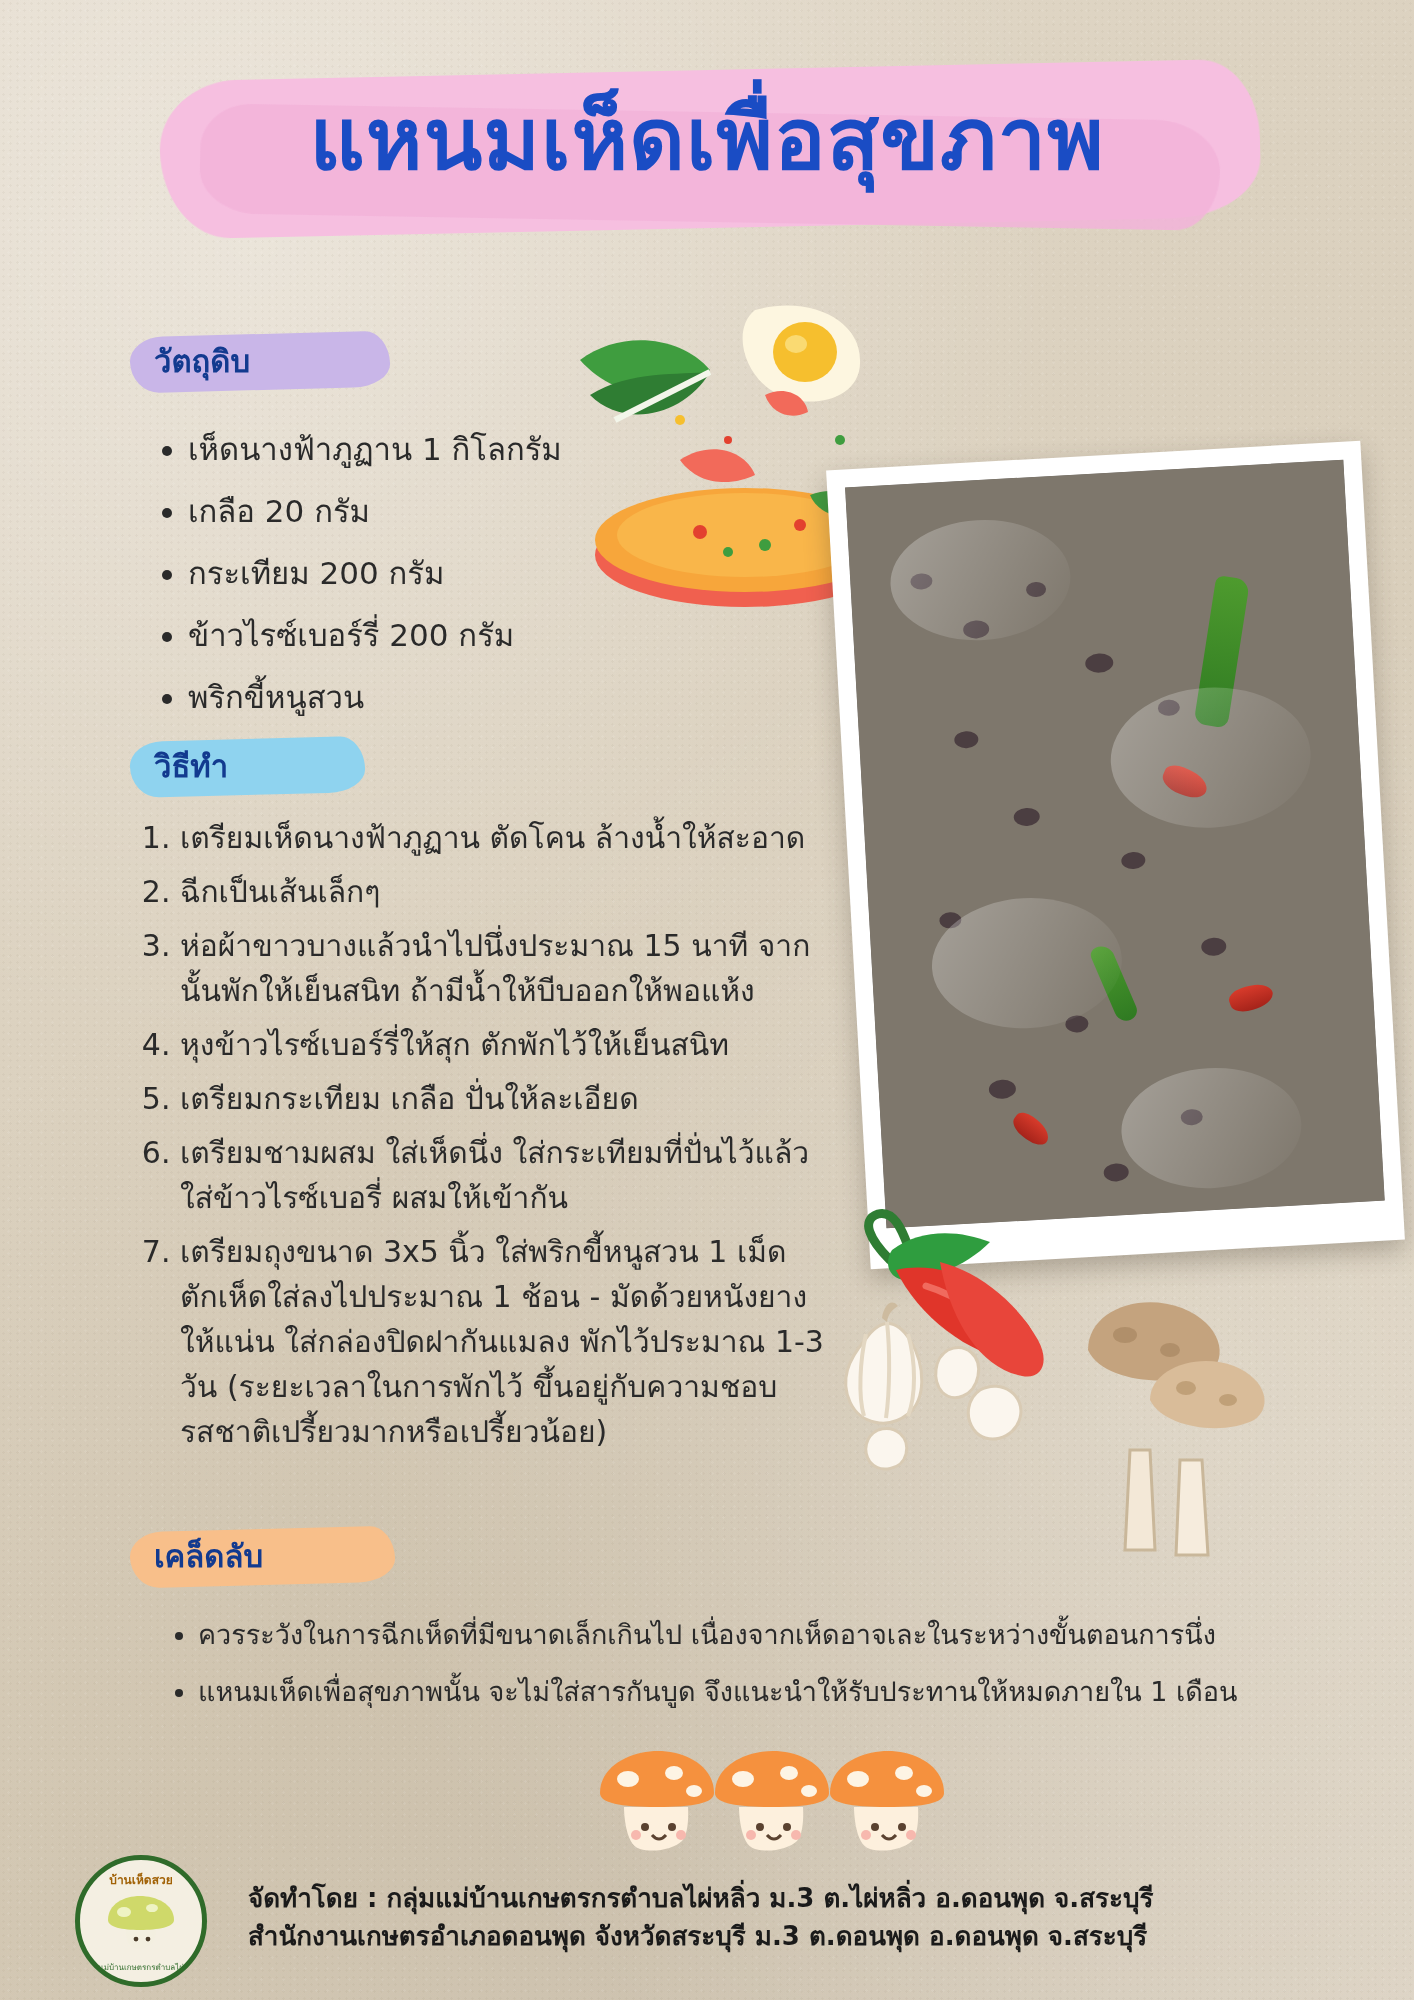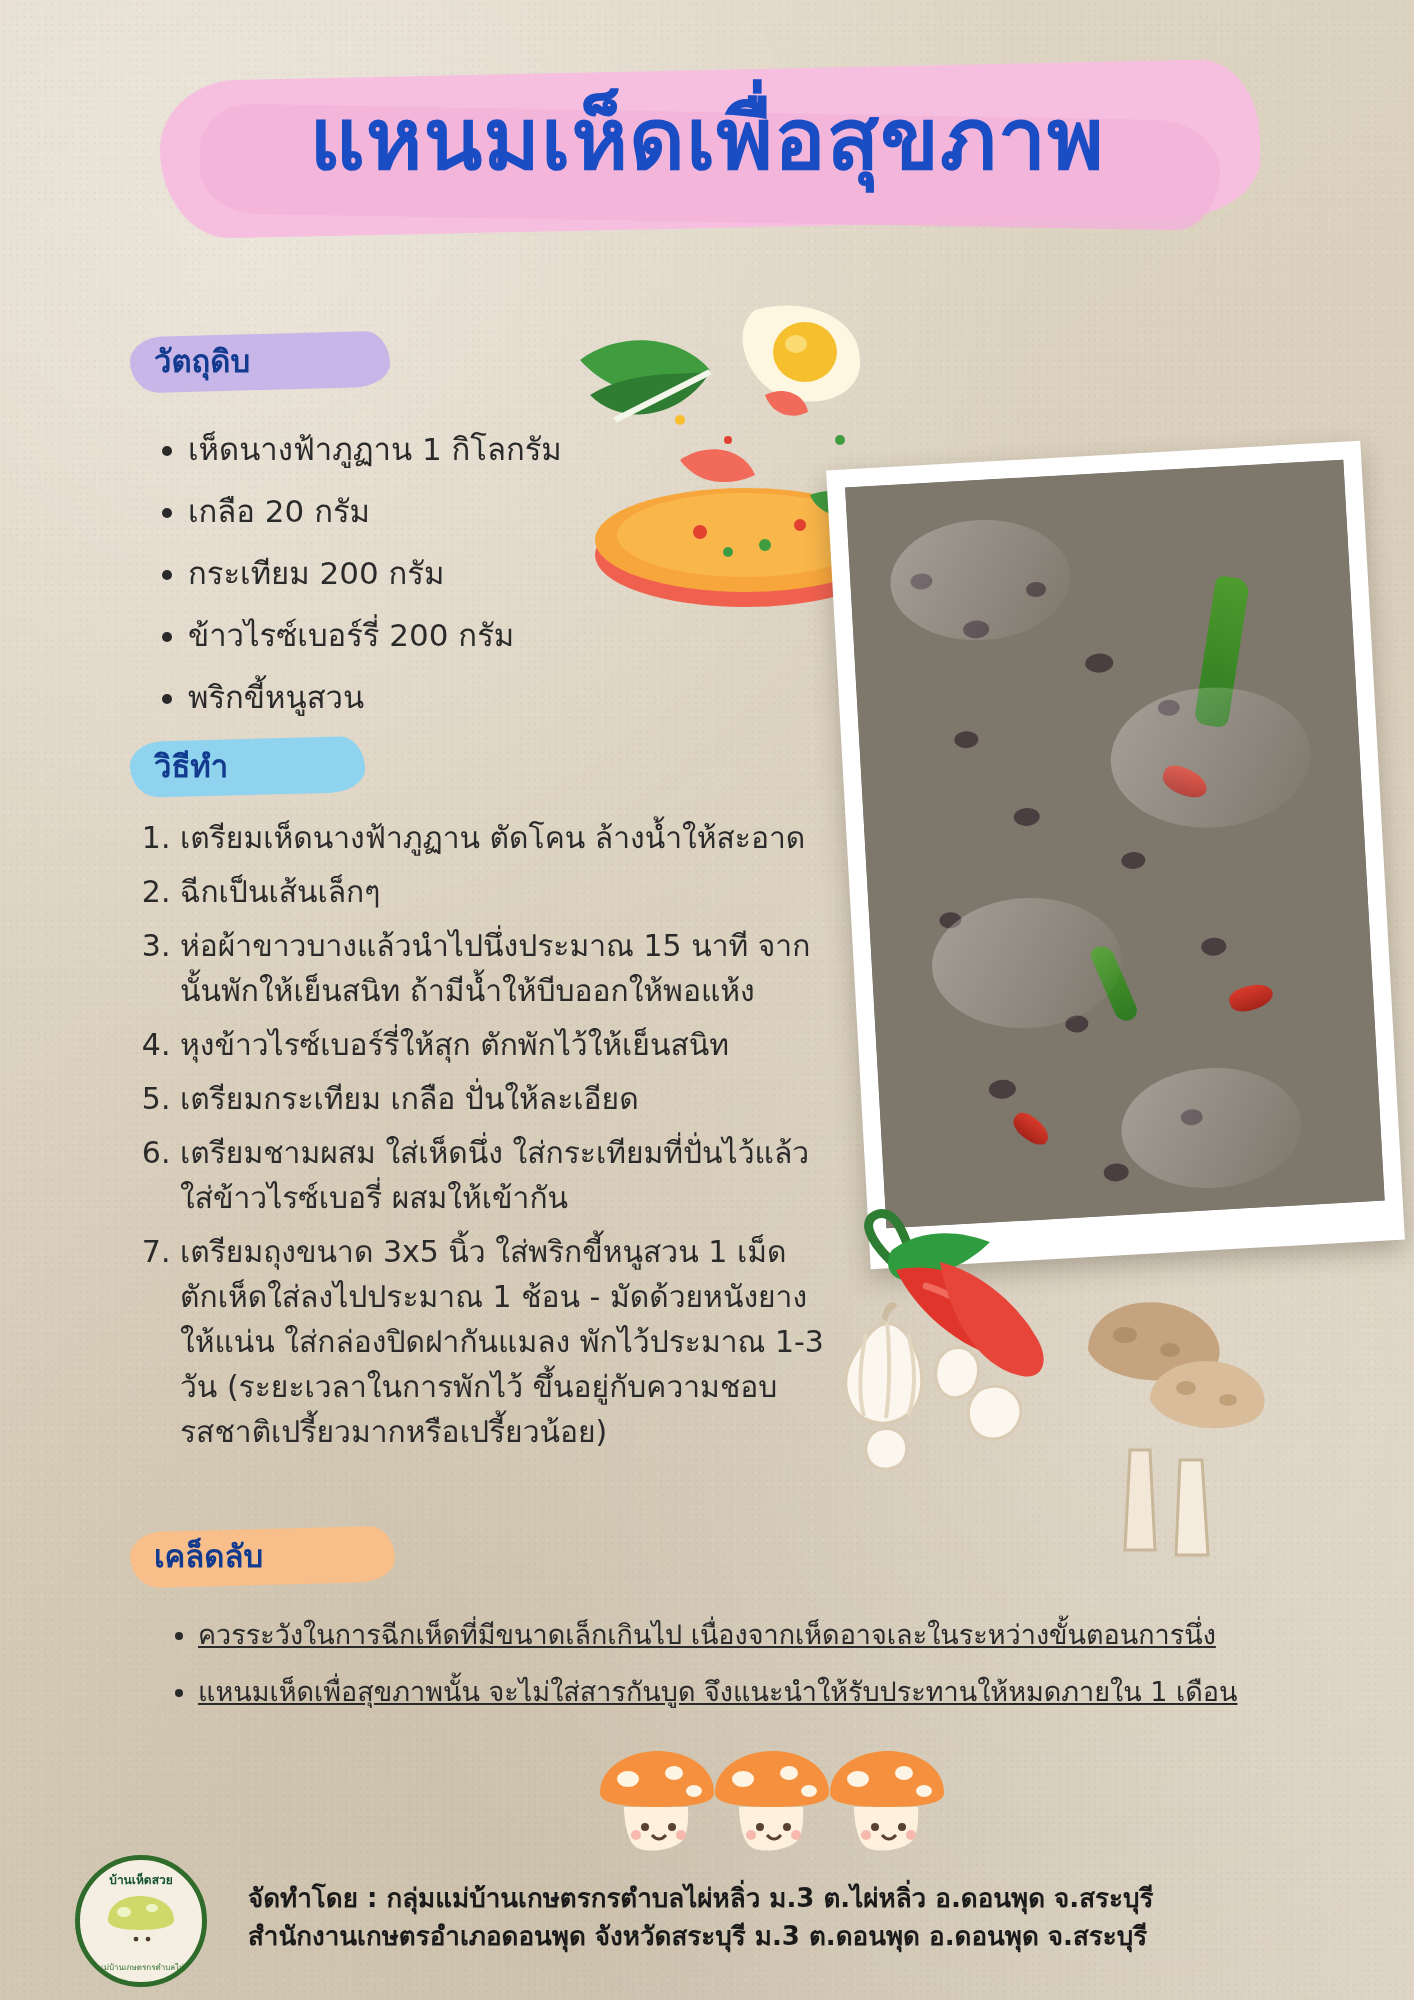"ควรระวังในการฉีกเห็ดที่มีขนาดเล็กเกินไป" .tips ul { text-decoration: underline -> none }
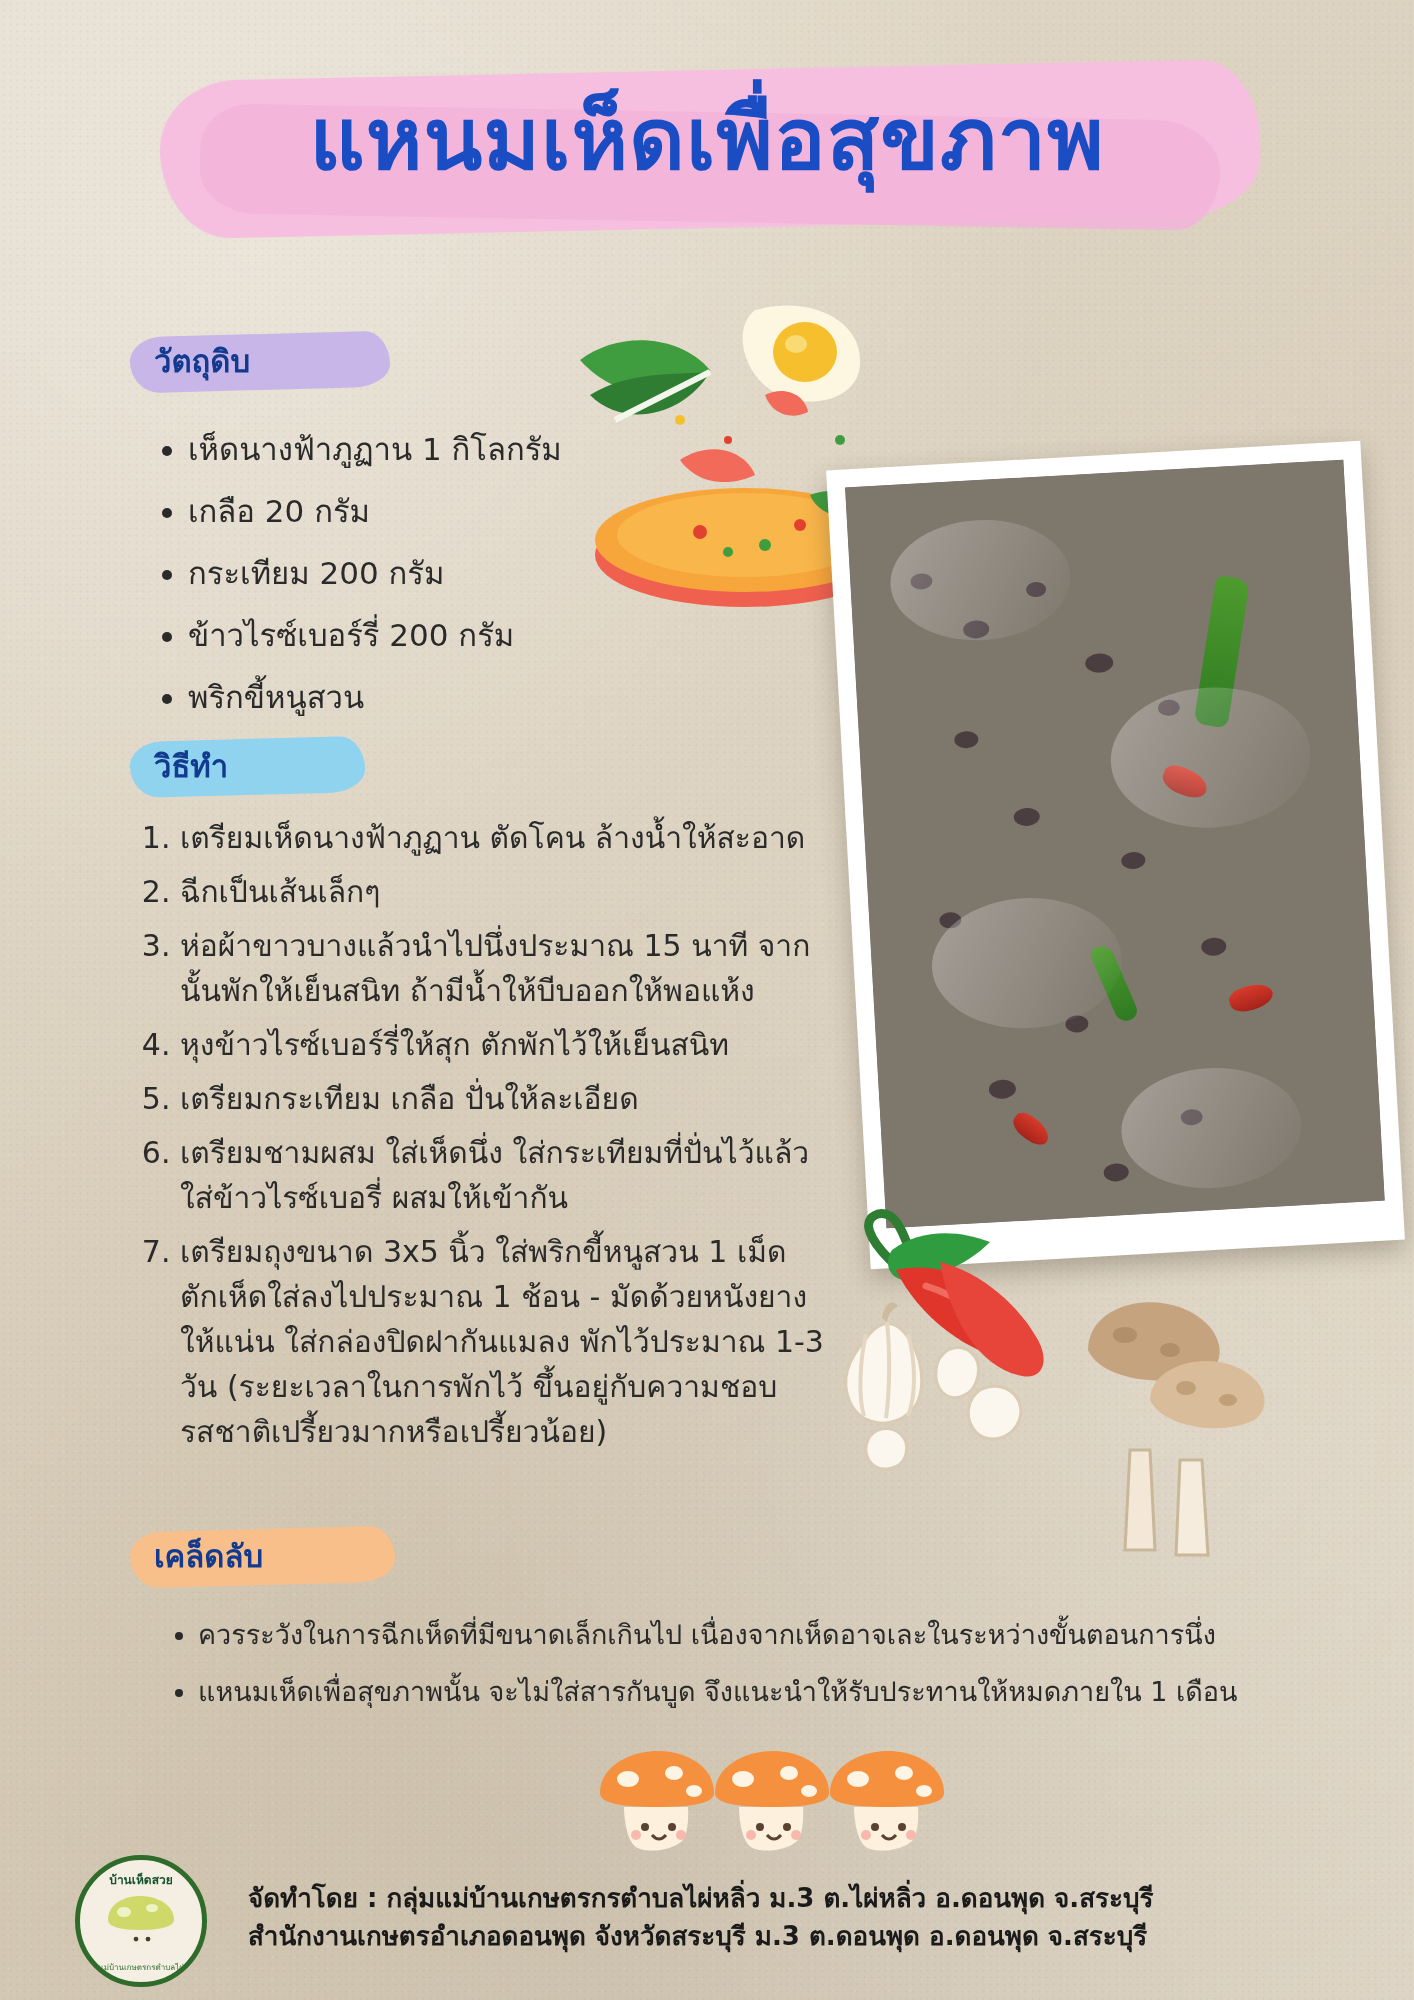"บ้านเห็ดสวย" .logo .ring-text { color: #14532d -> #a16207 }
